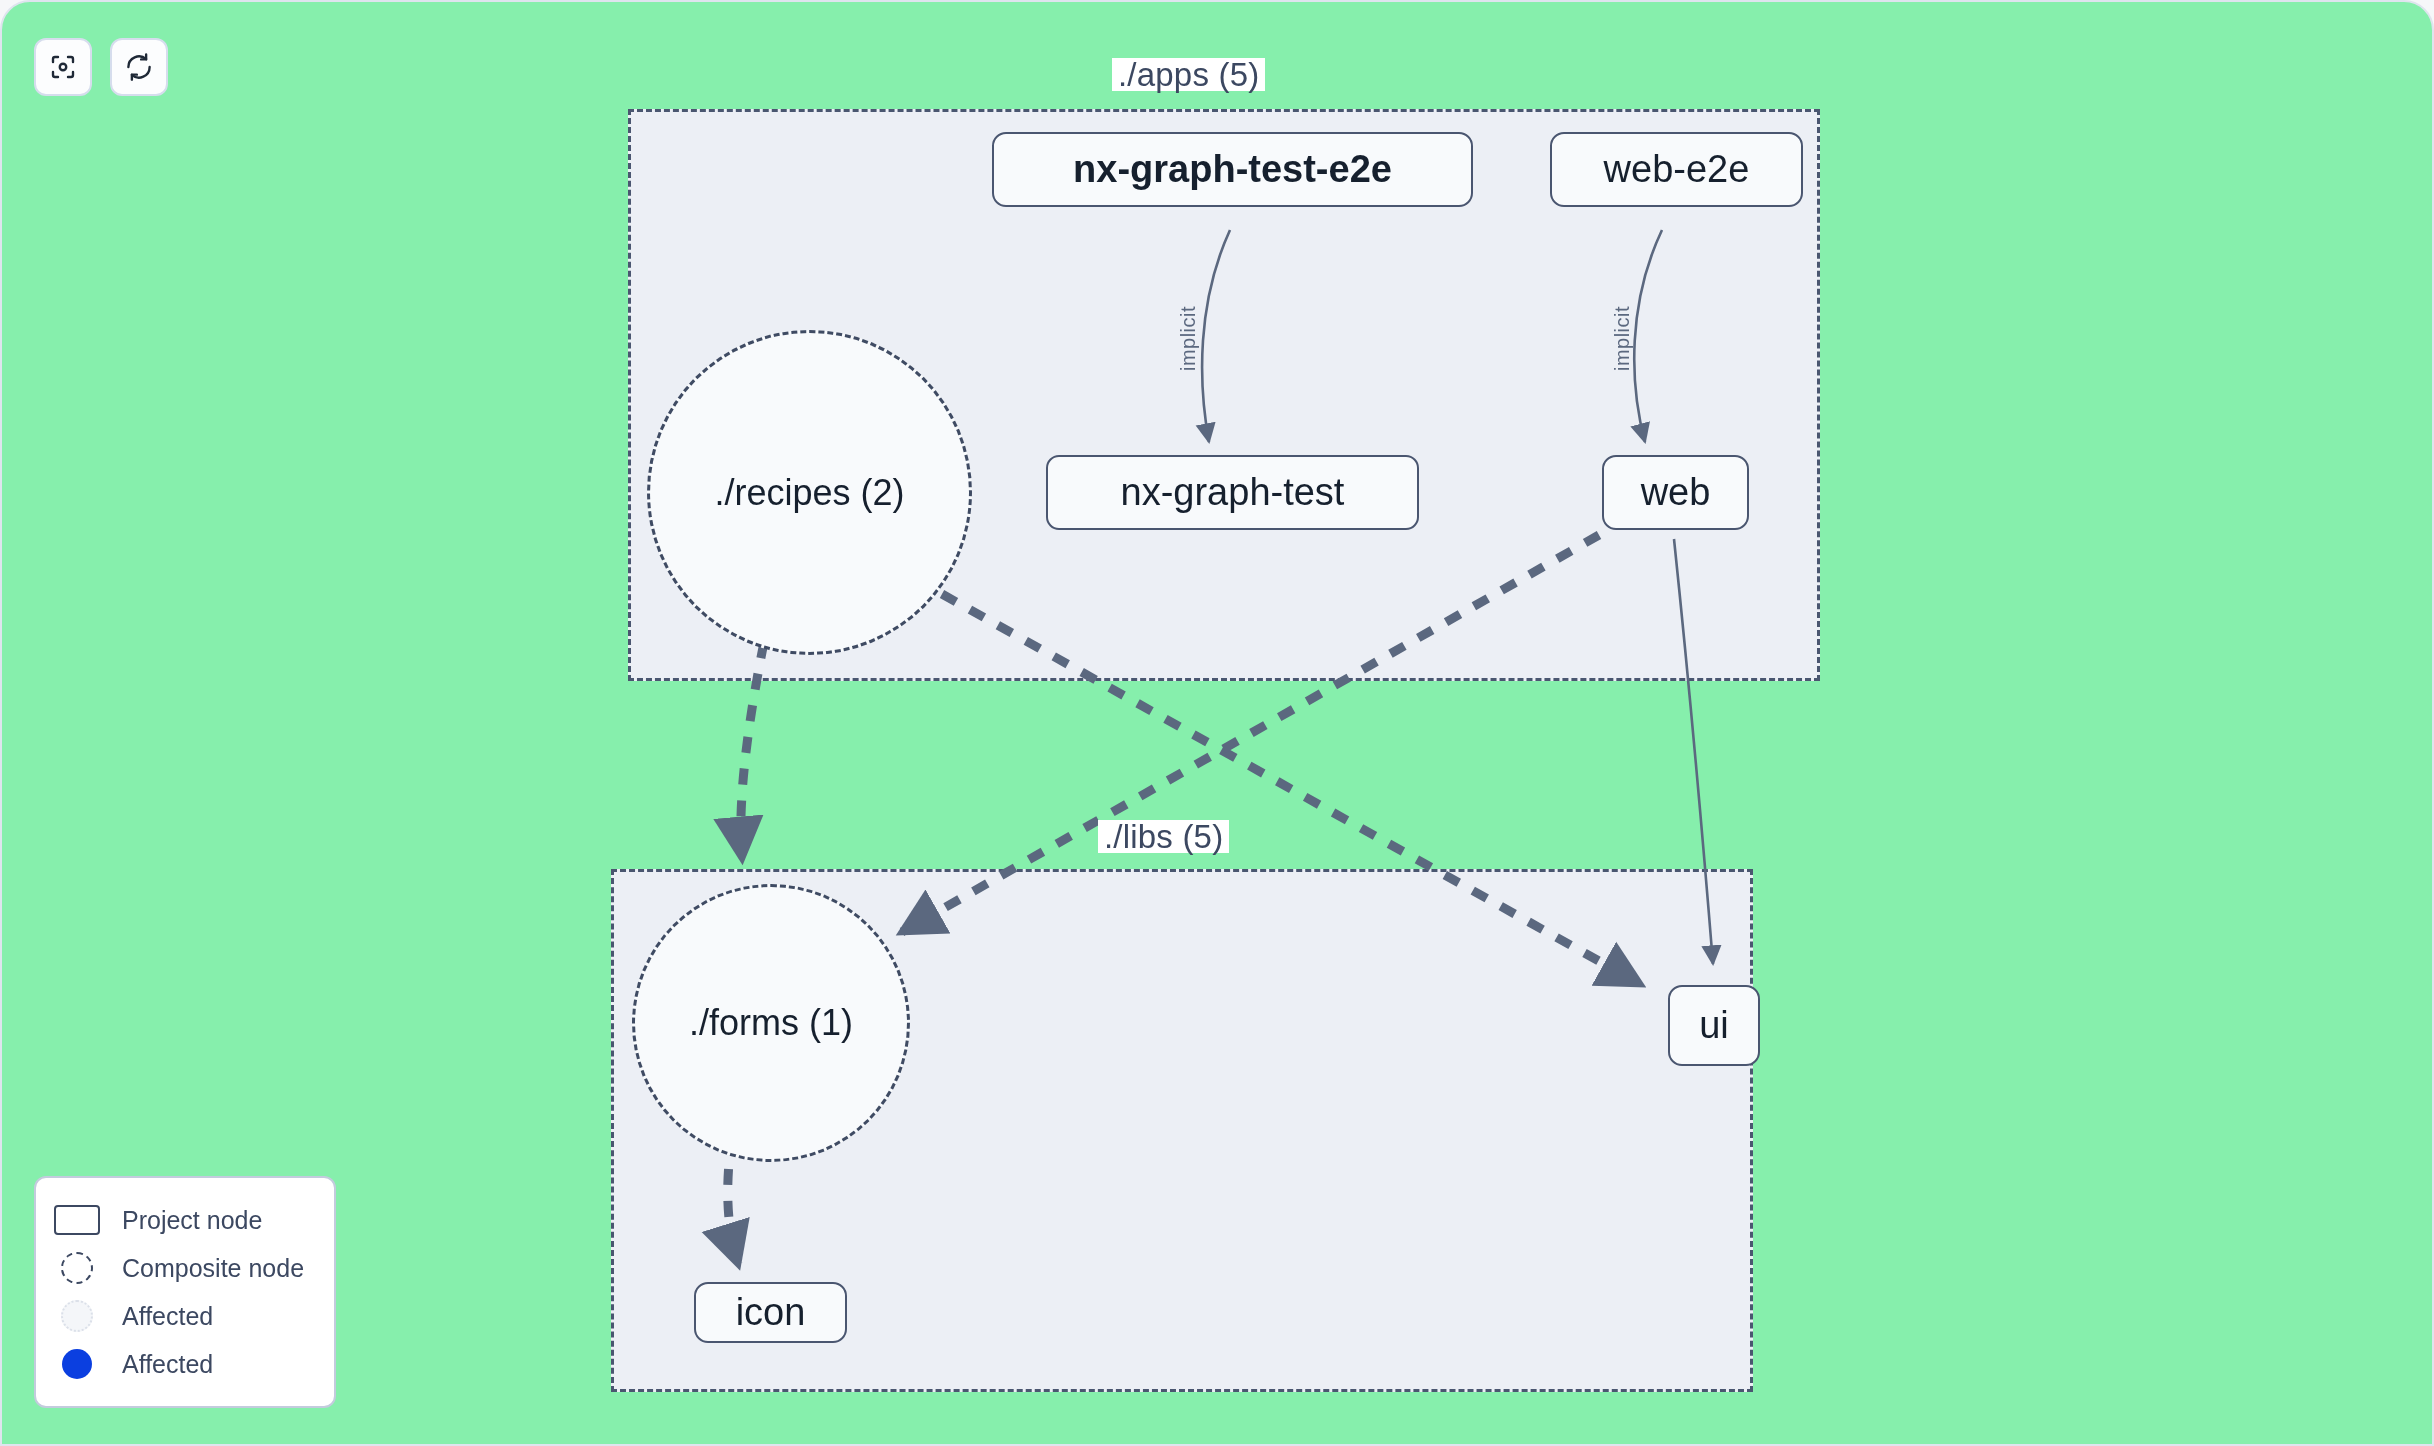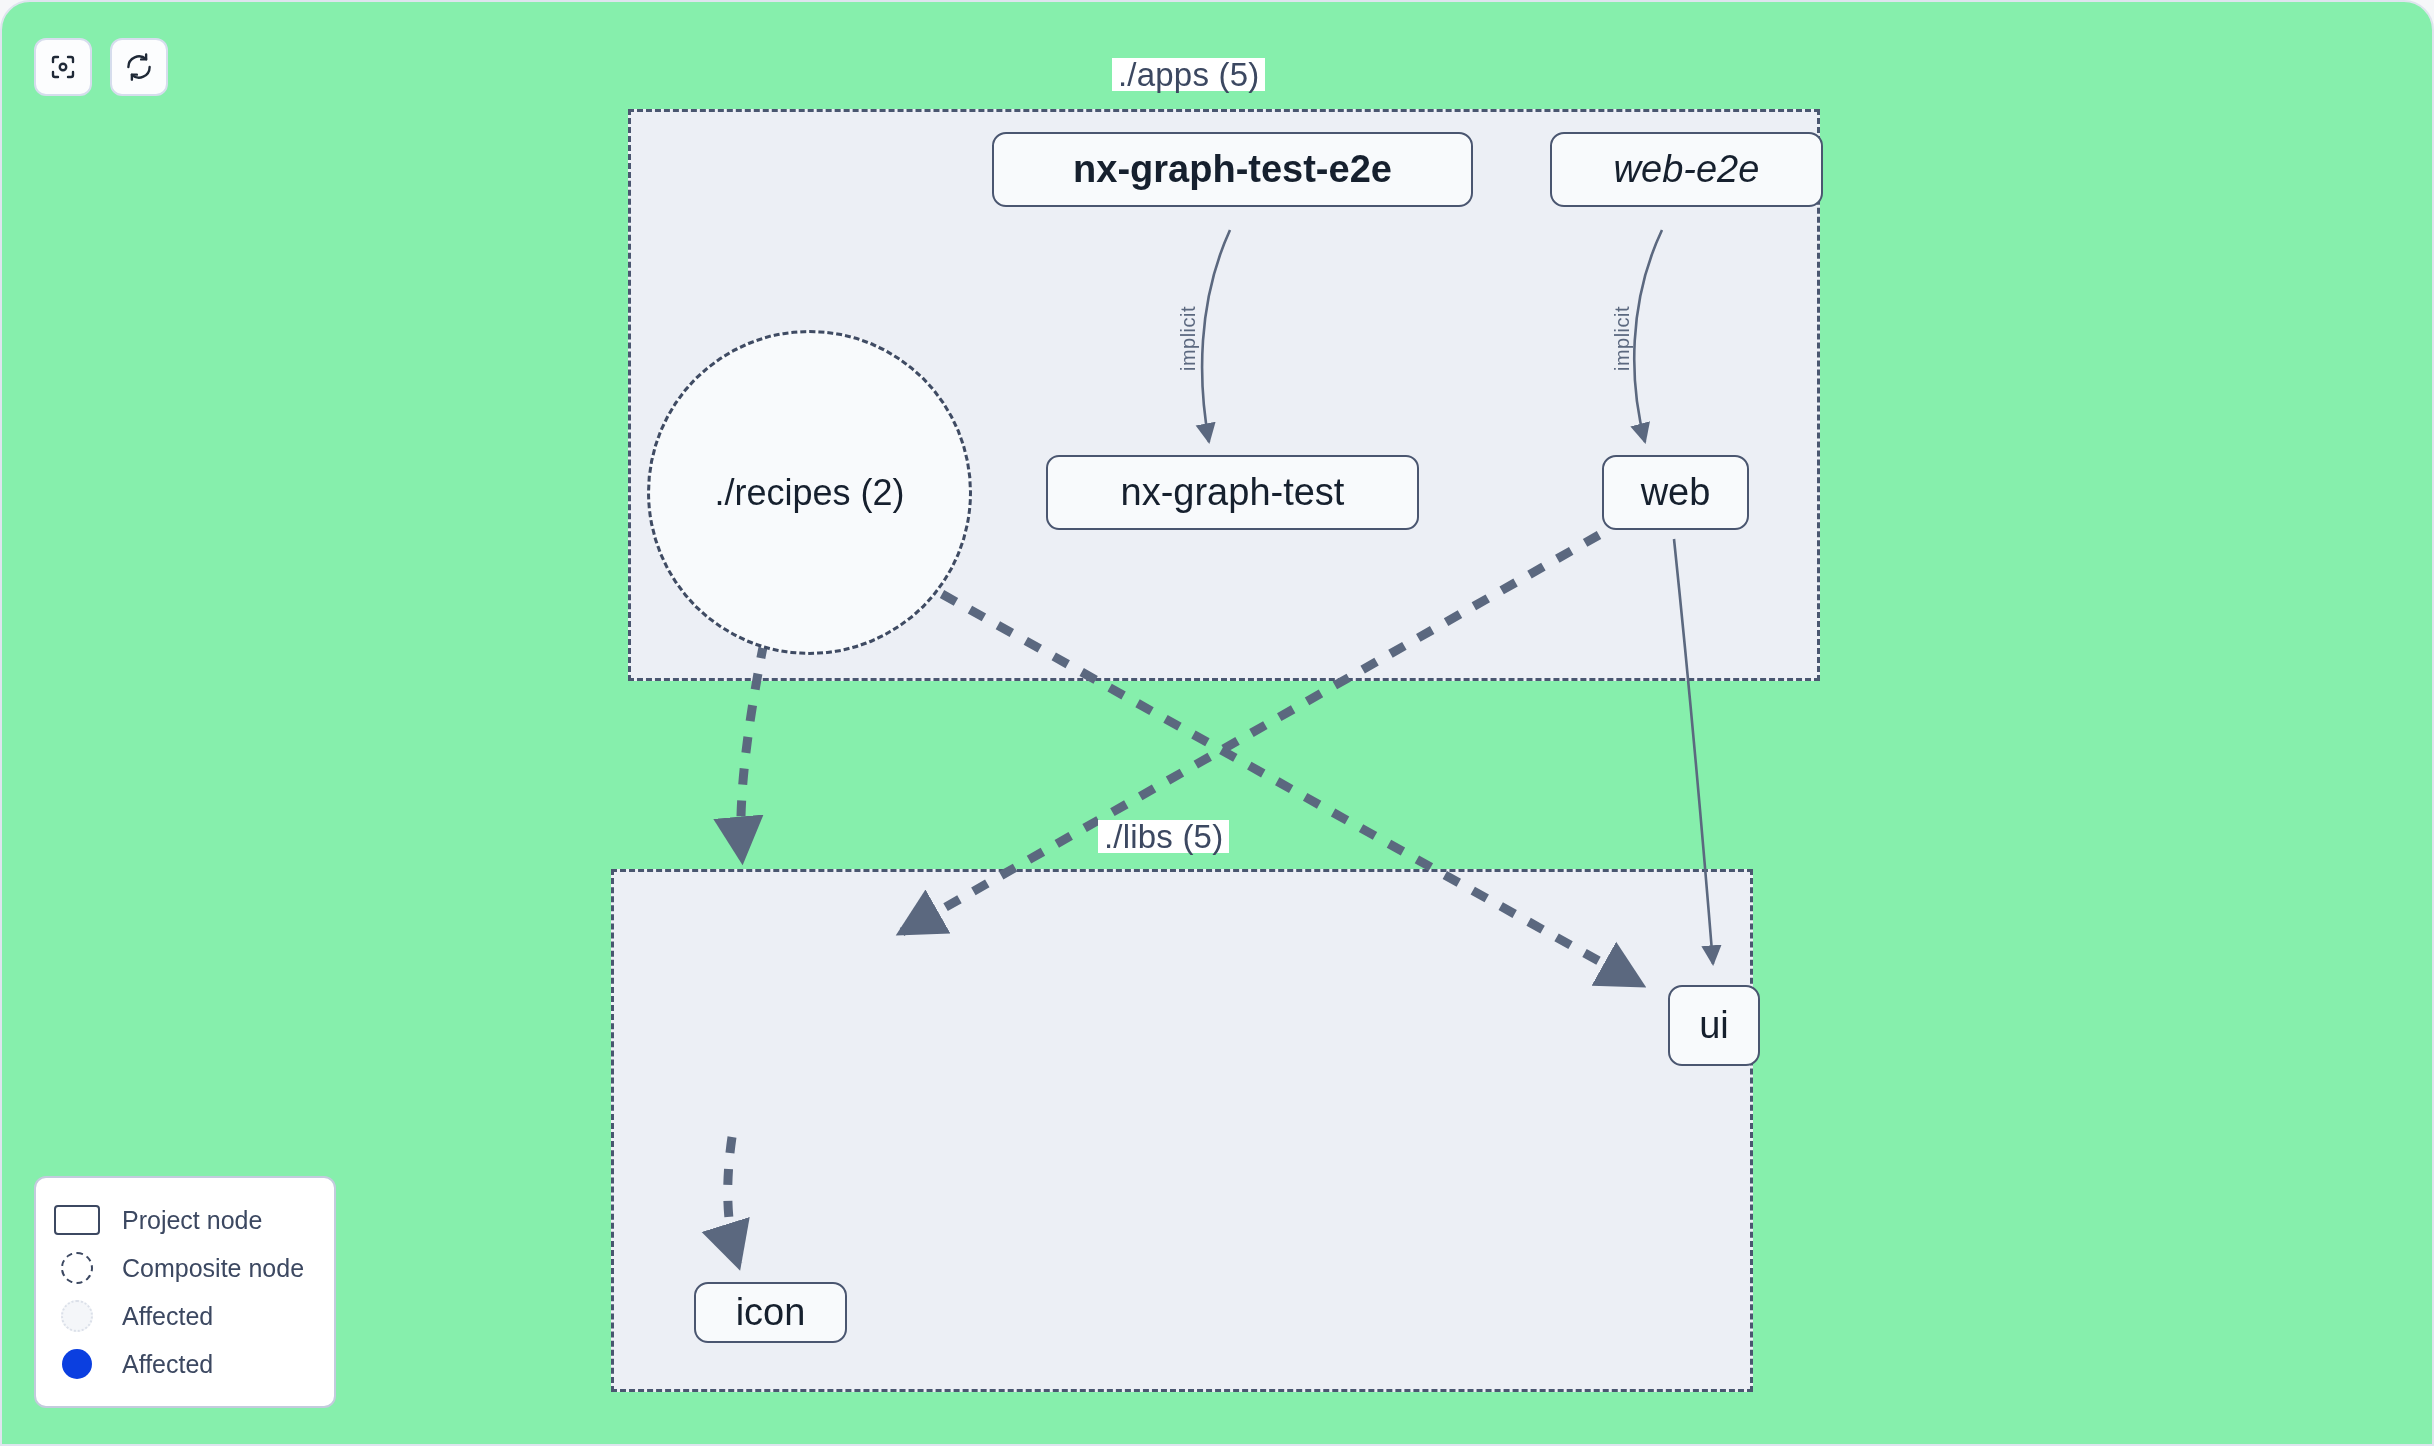"web-e2e" div.node { font-style: italic -> none; width: 273px -> 253px }
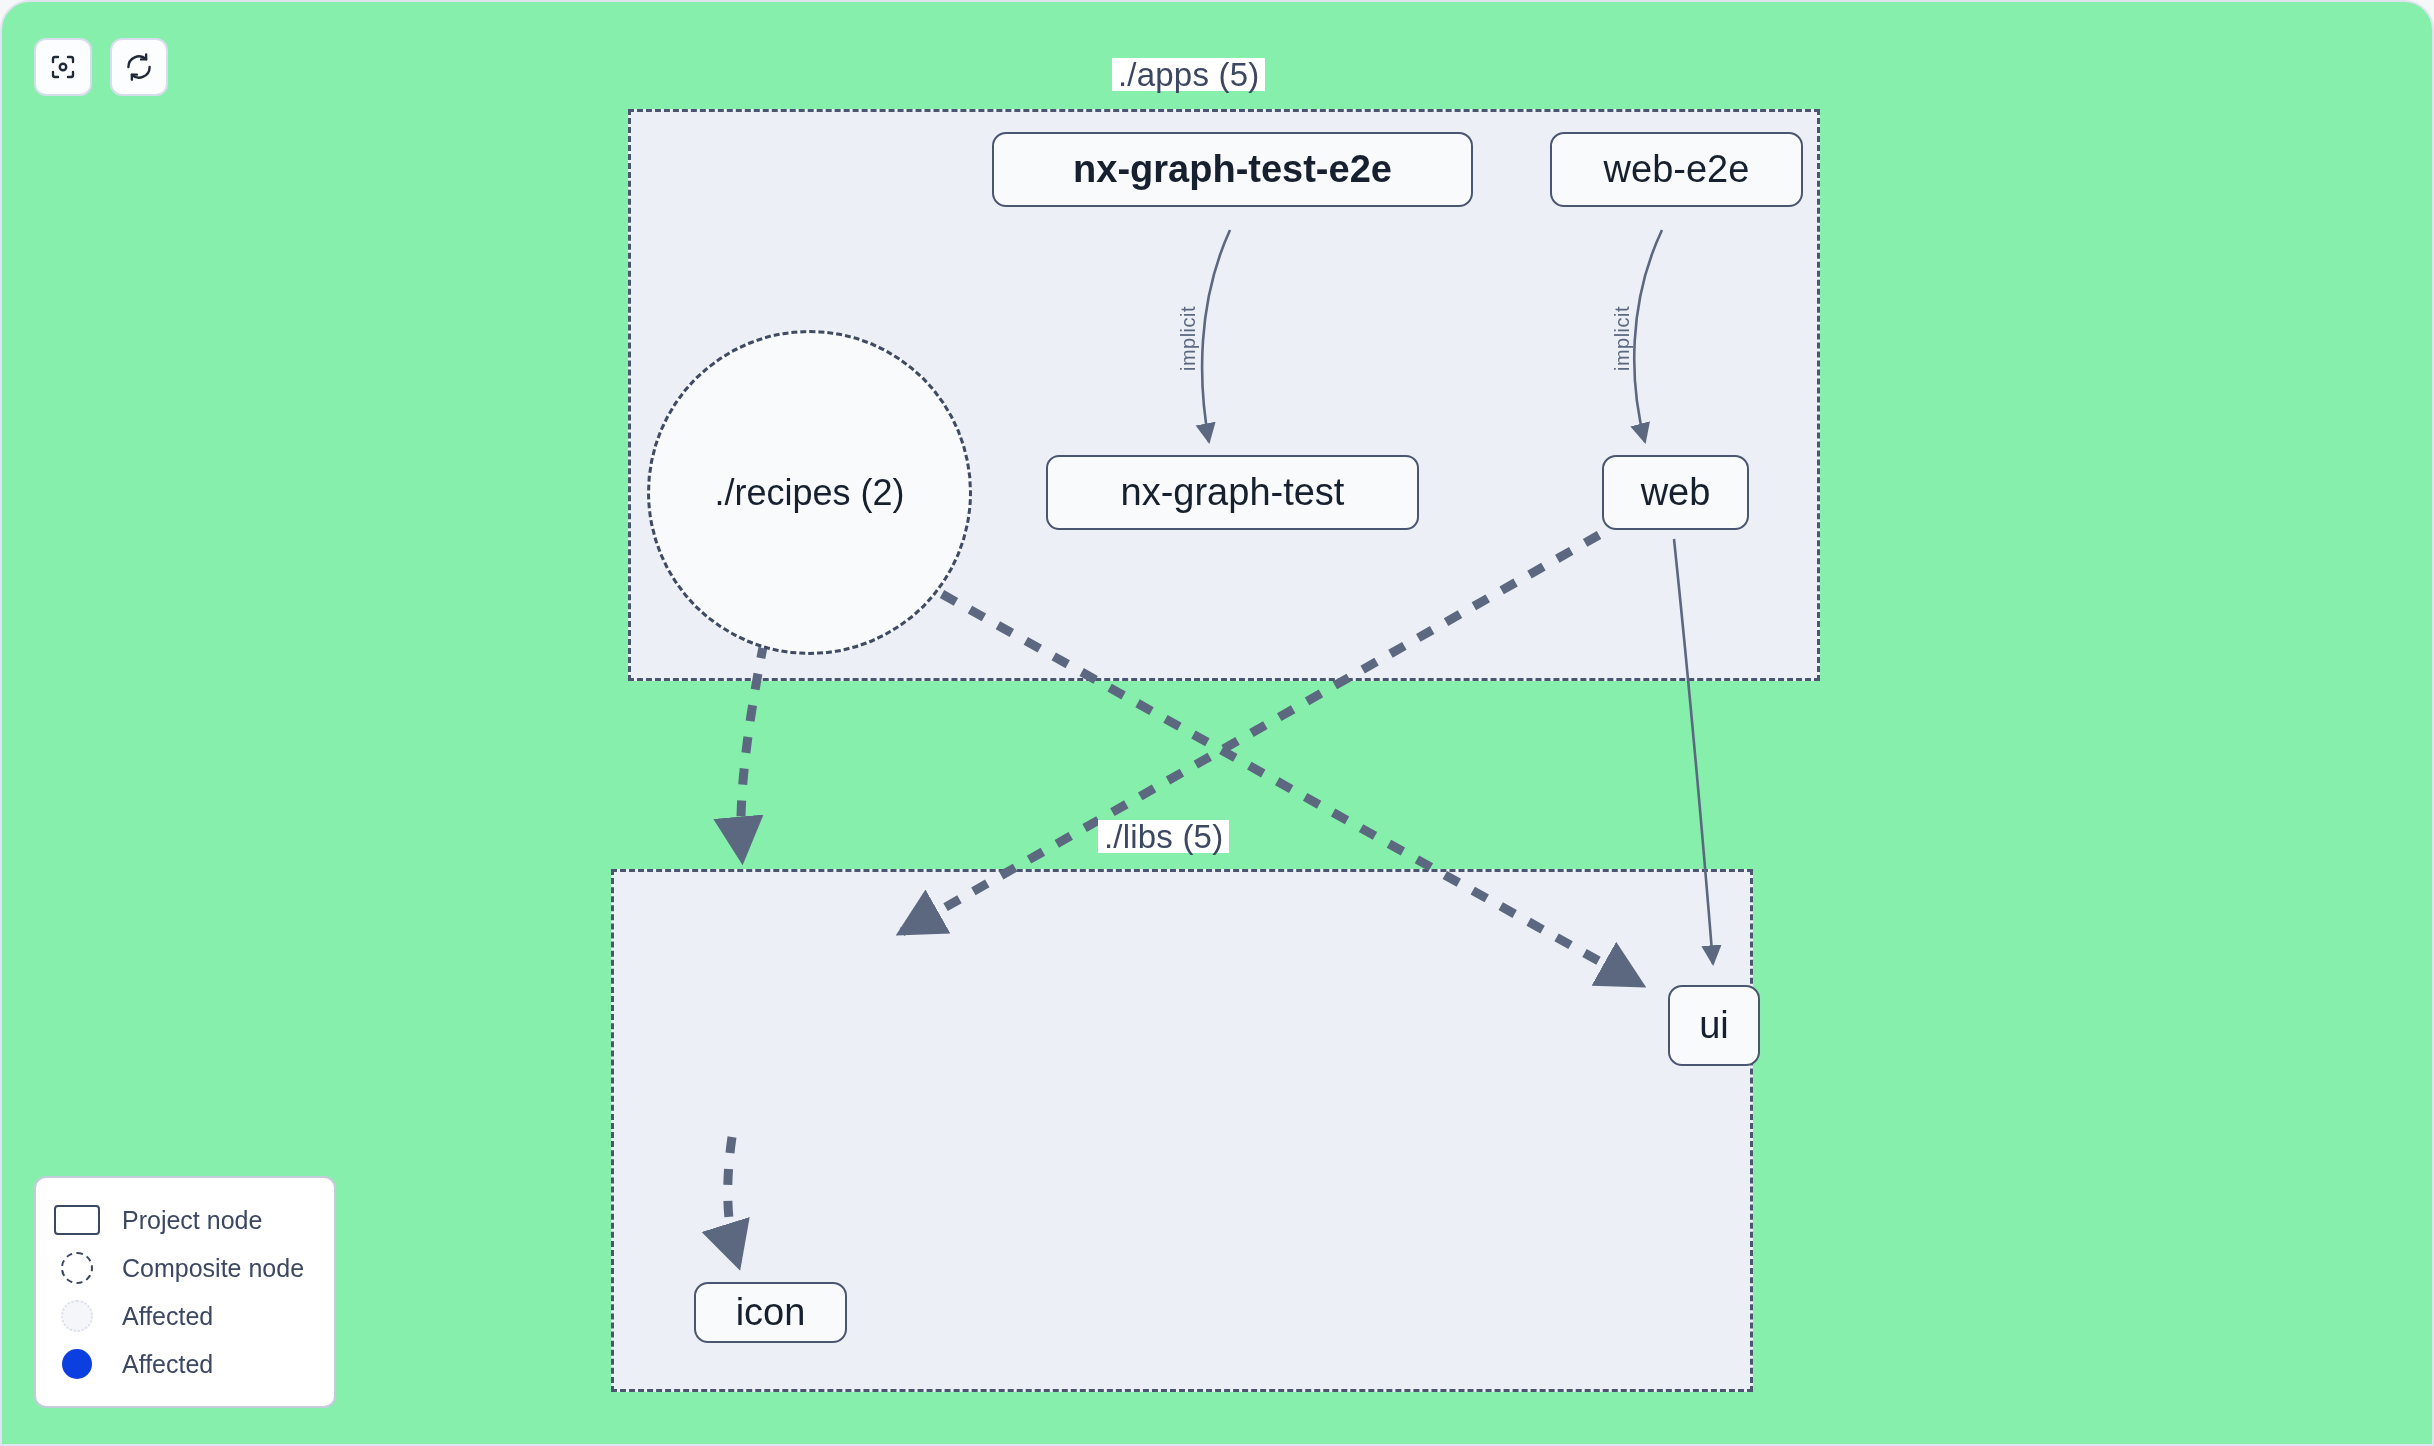"./forms (1)" div.composite { html: none -> <div> <span>./forms (1)</span> </div> }
